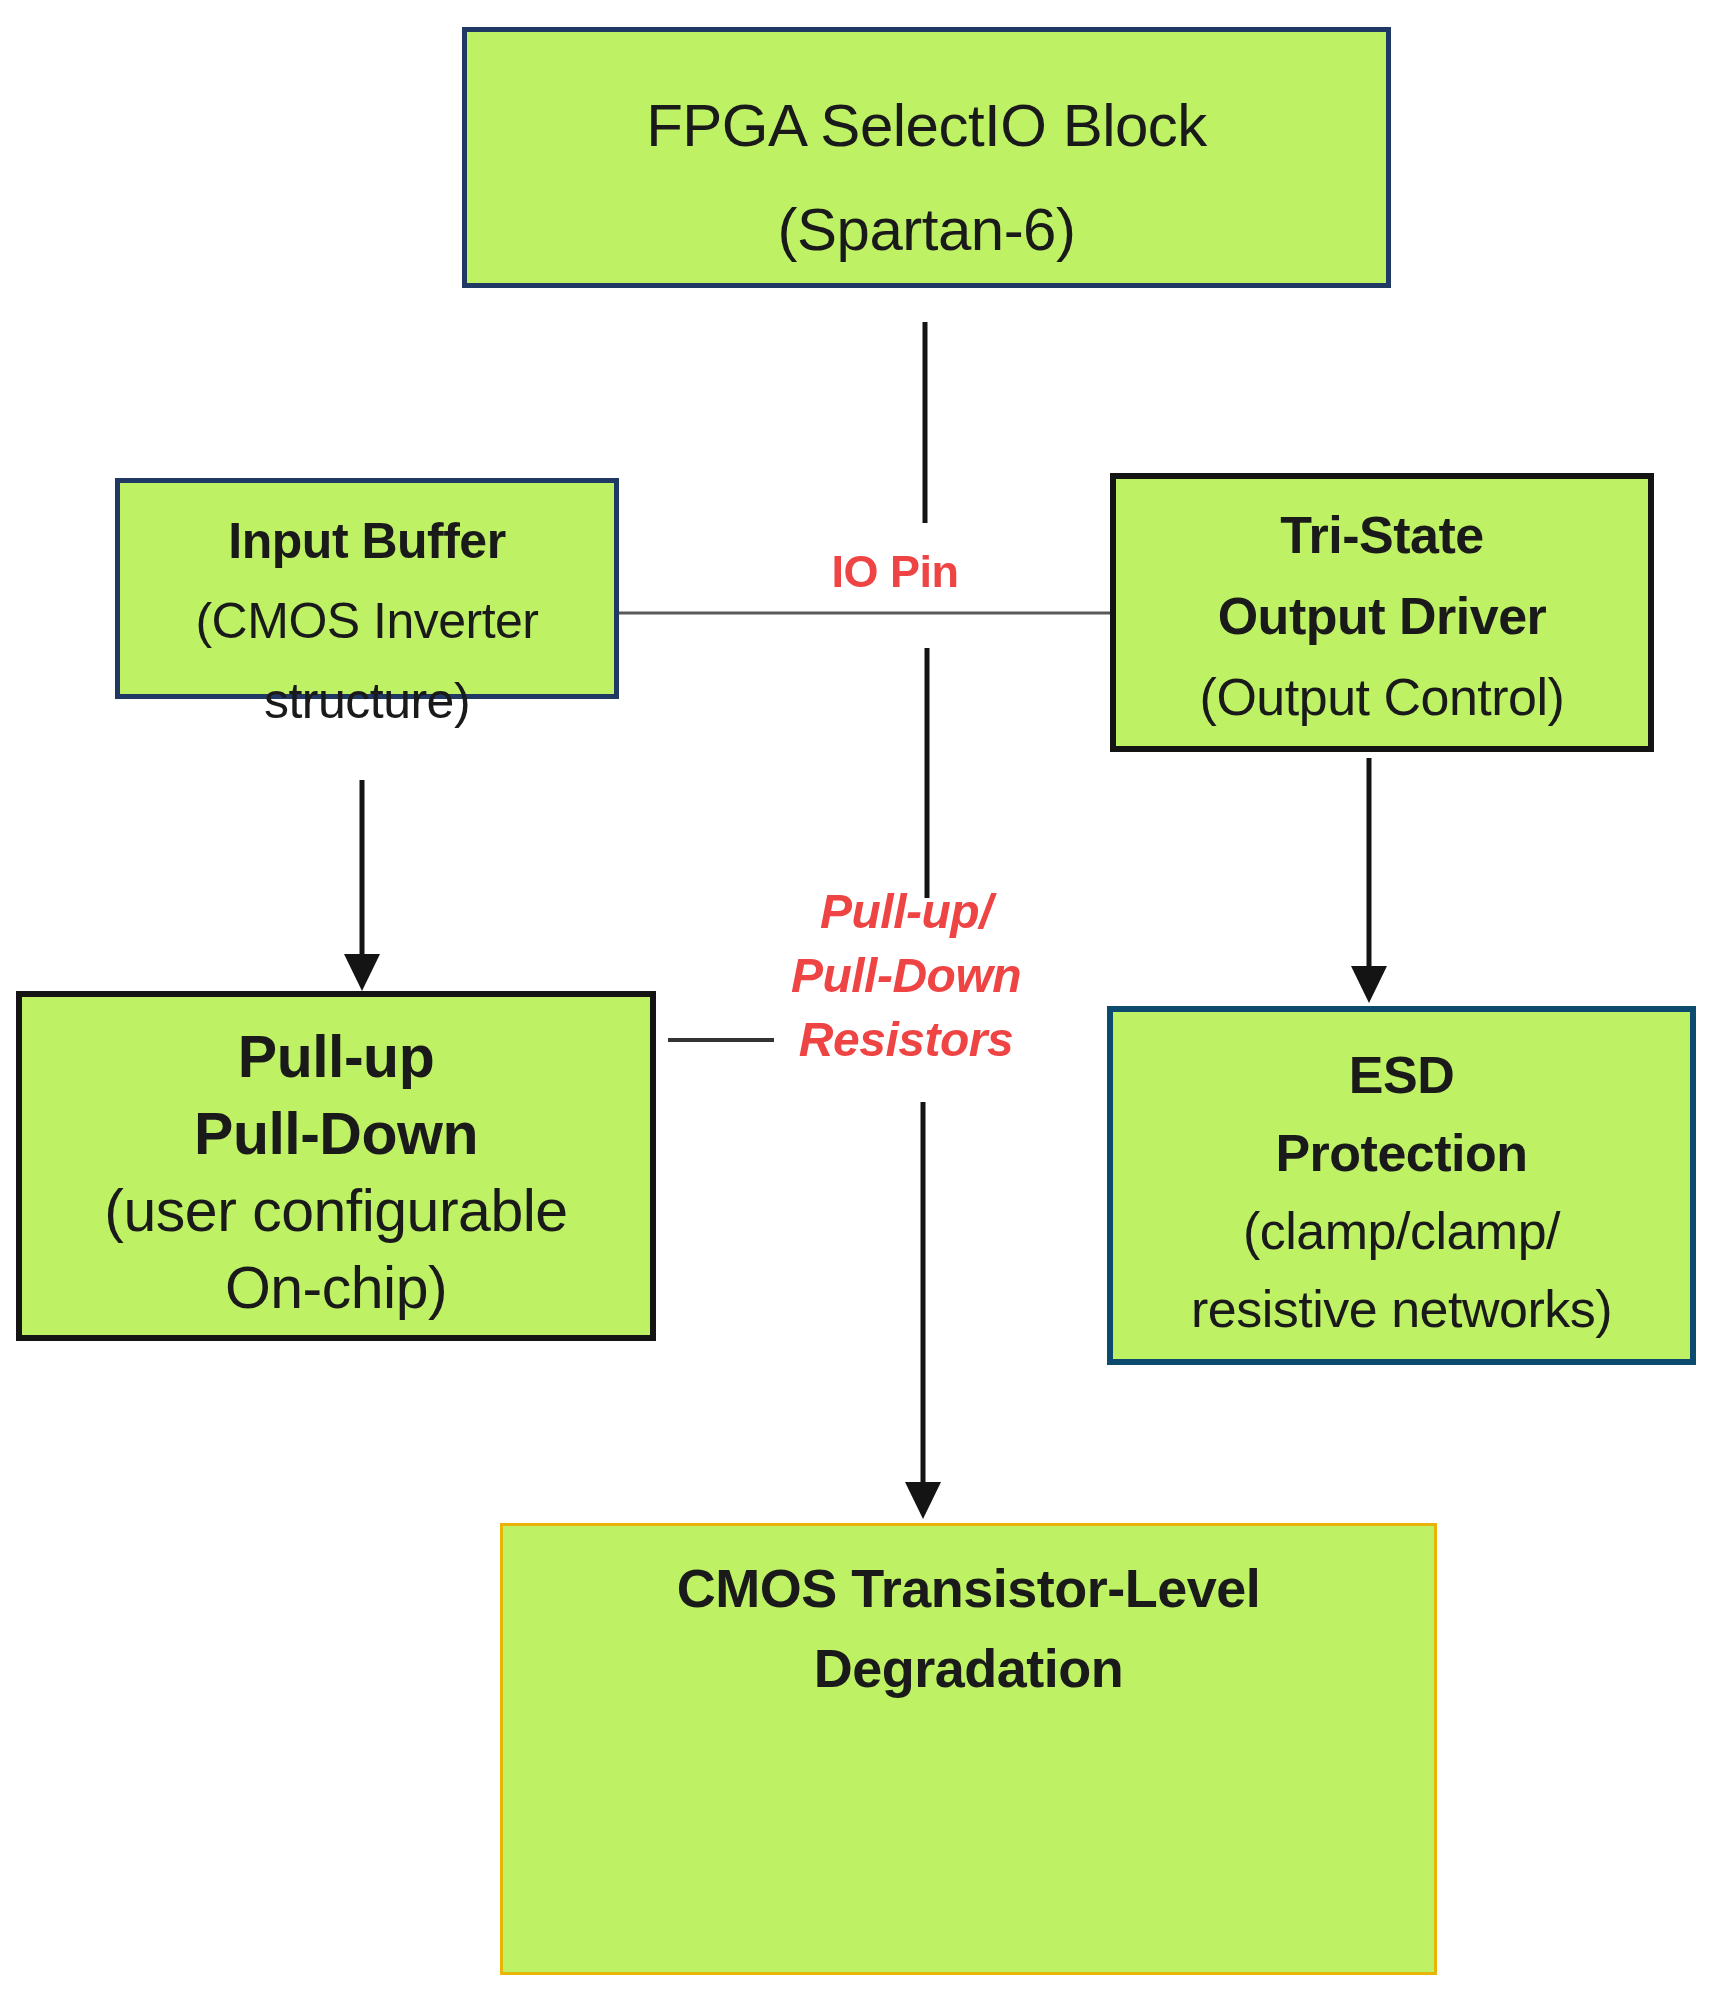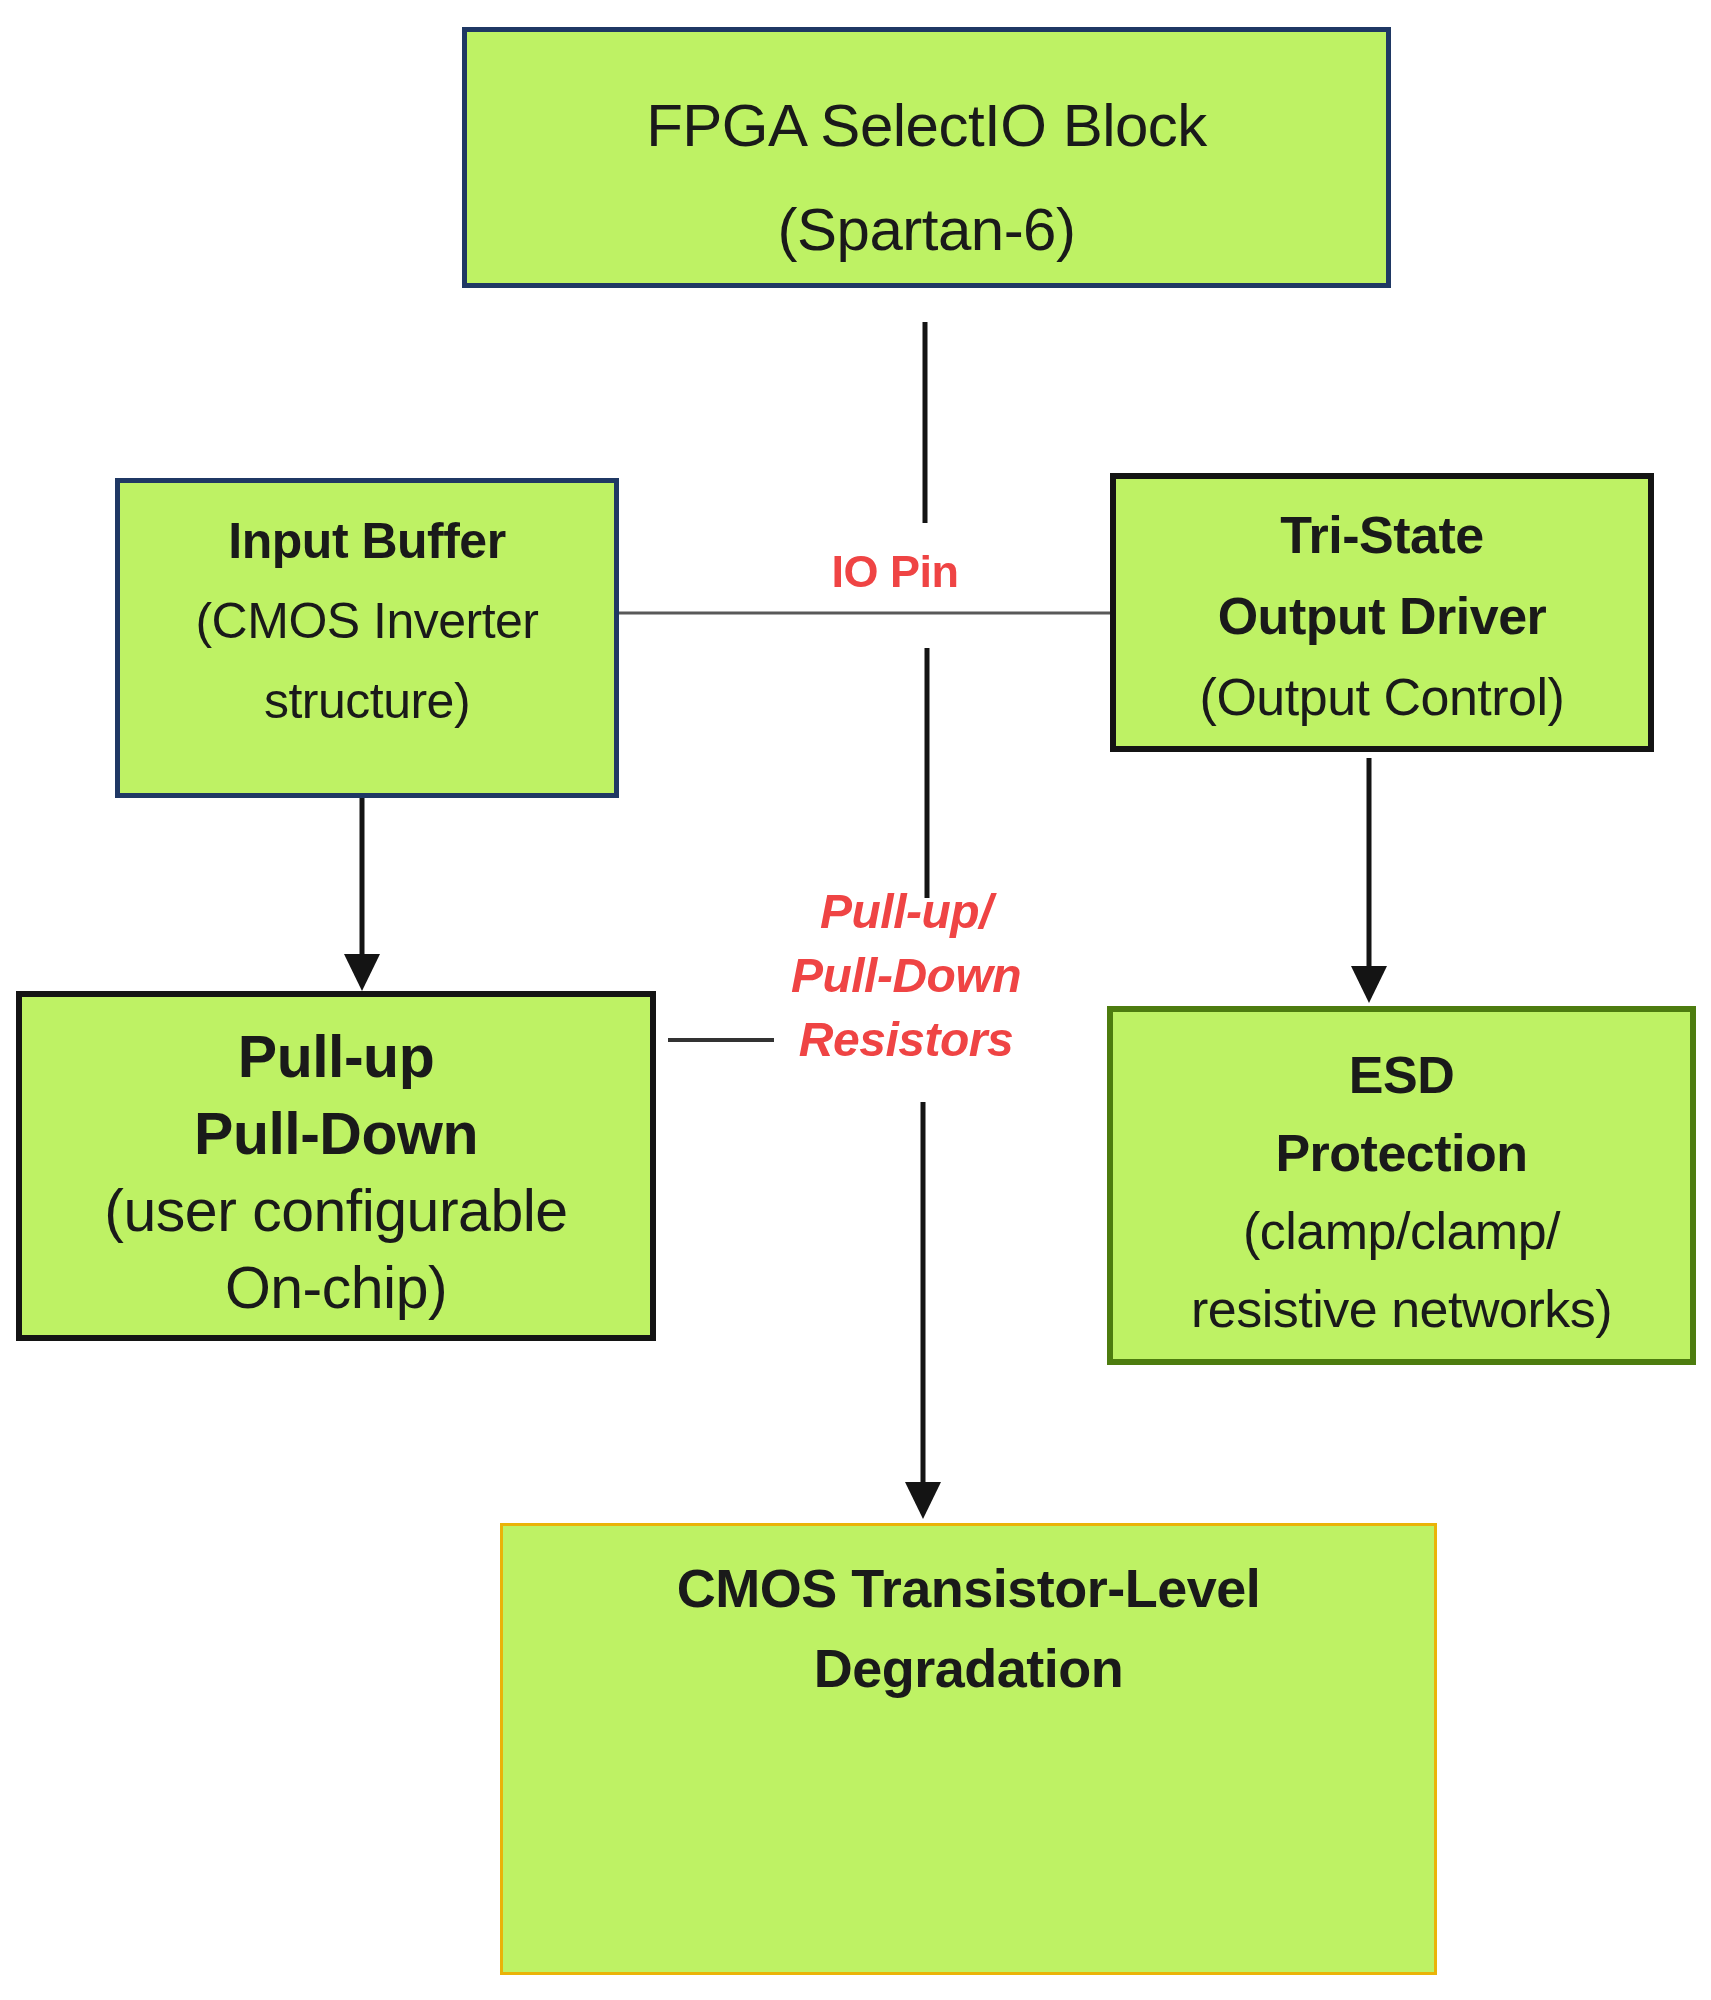"Input Buffer" .box-input { height: 320px -> 221px }
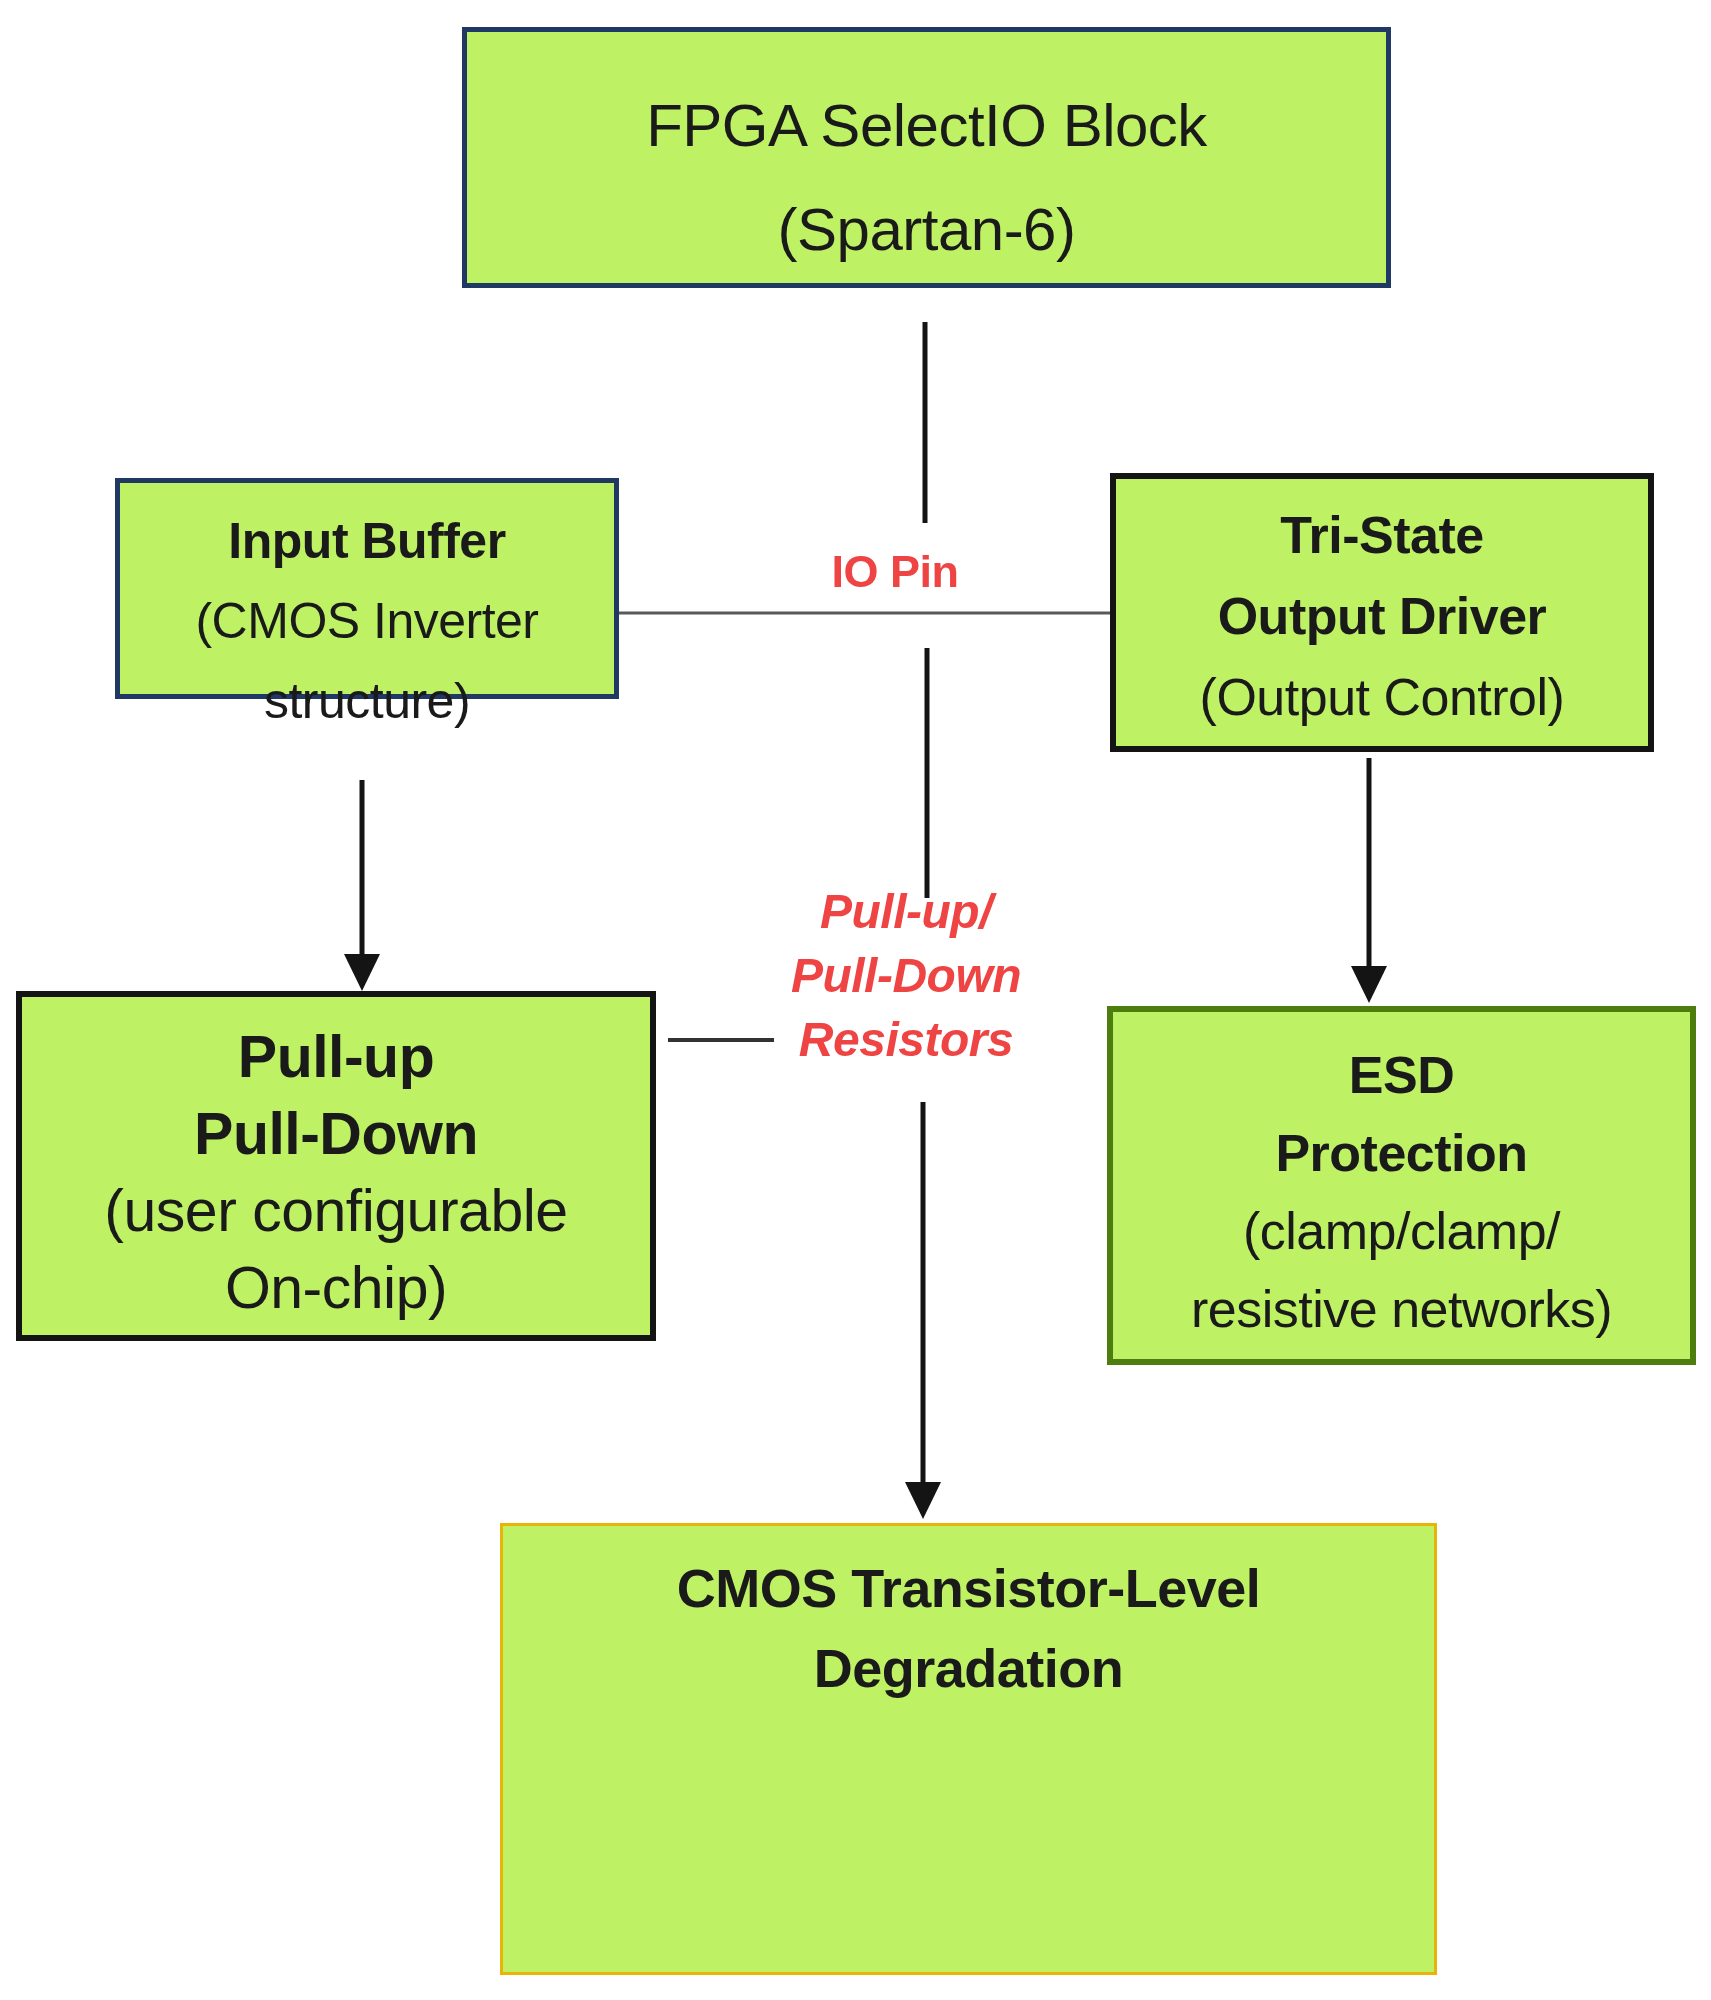"ESD" .box-esd { border: 6px solid #4d7c0f -> 6px solid #0c4a6e }
